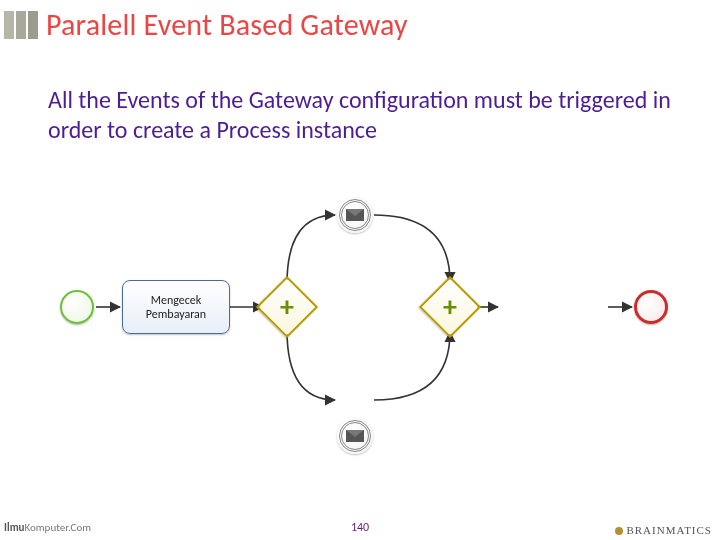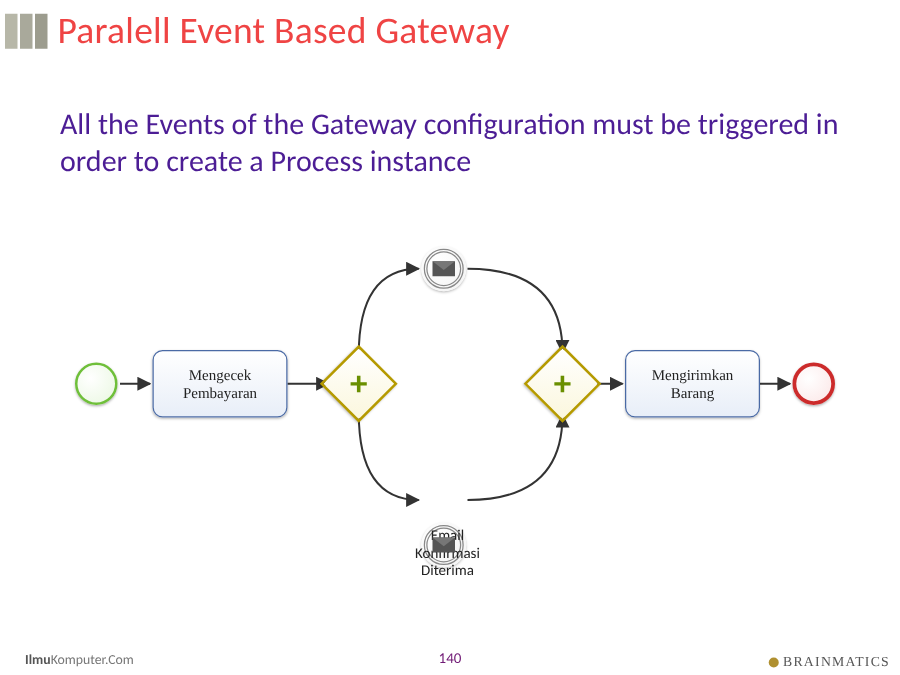"Mengecek Pembayaran" .task { font-family: Liberation Serif, serif -> none }
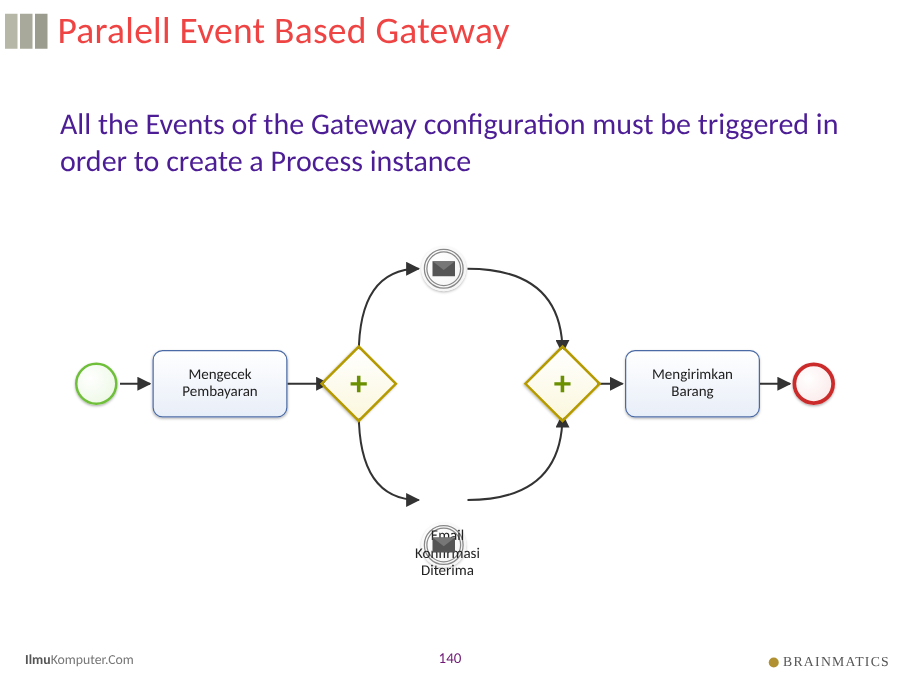"Mengirimkan Barang" div.node { html: <div> <span>Mengirimkan Barang</span> </div> -> none }
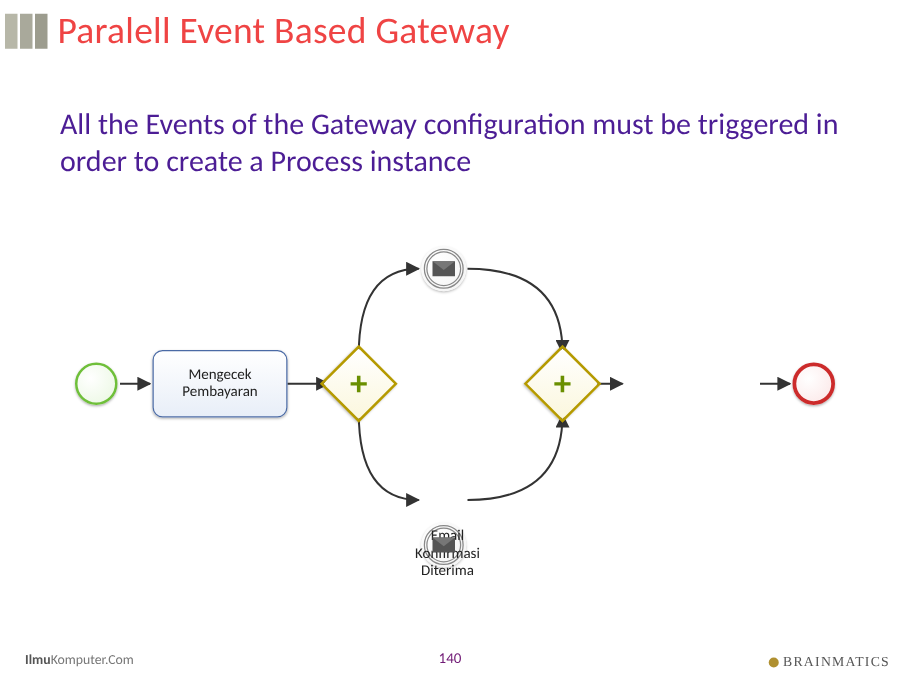"Email Konfirmasi Diterima" div.dlabel { html: <div>Email Konfirmasi Diterima</div> -> none }
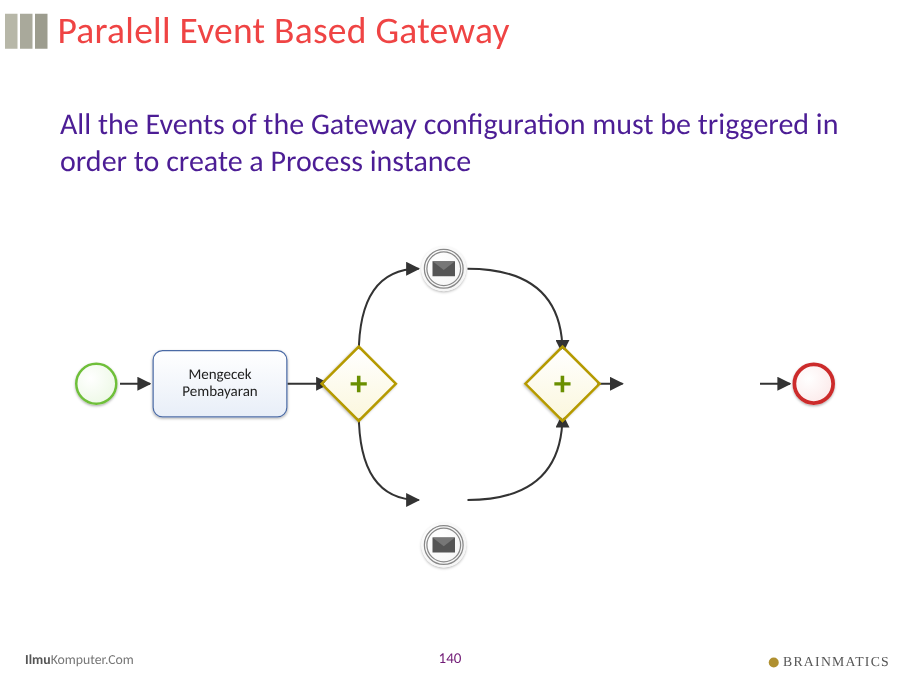"IlmuKomputer.Com" .footer-left { left: 20px -> 4px }
